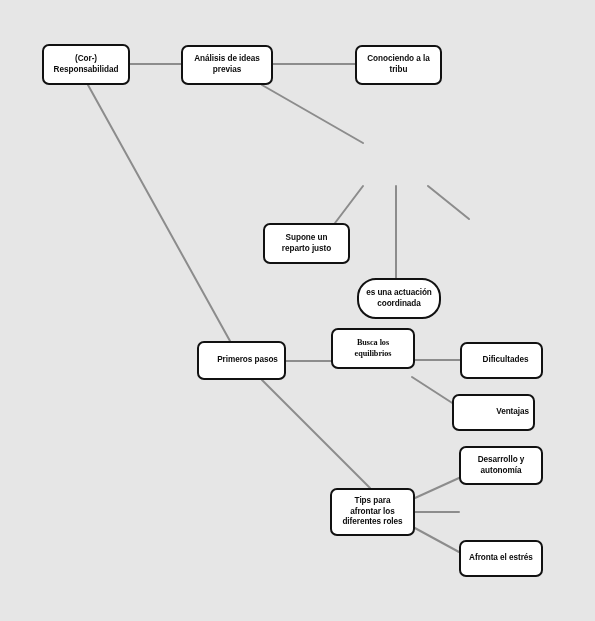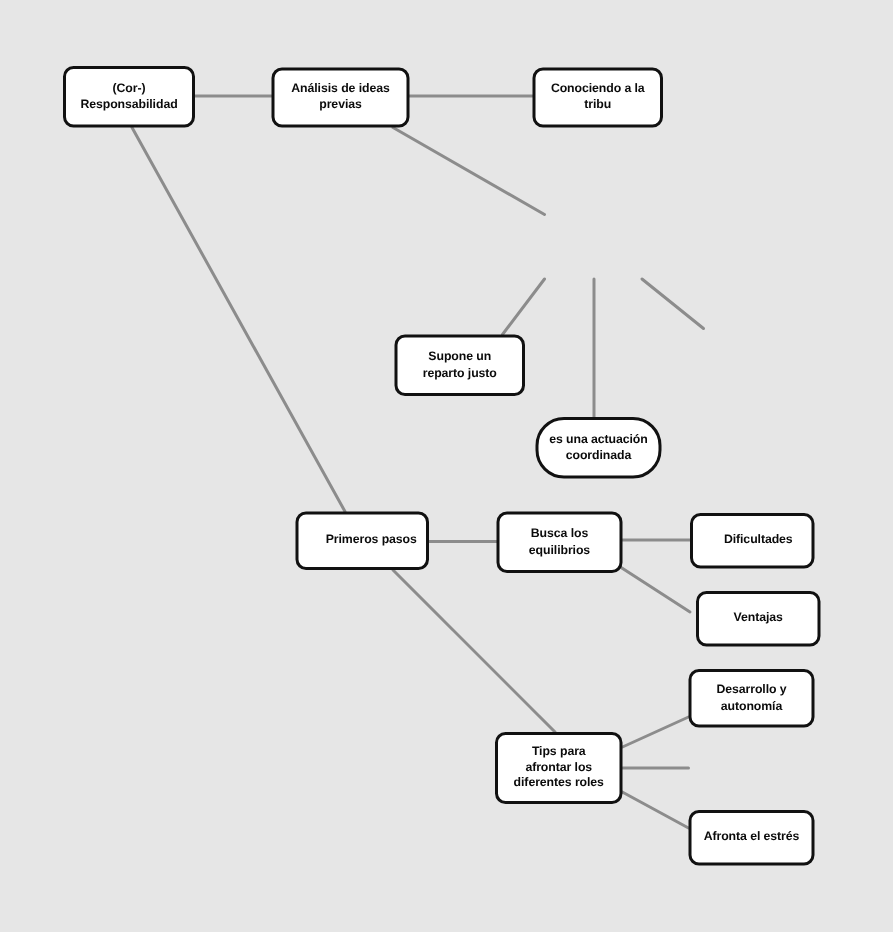"Busca los" div.node { font-family: none -> Liberation Serif, serif; top: 341px -> 328px }
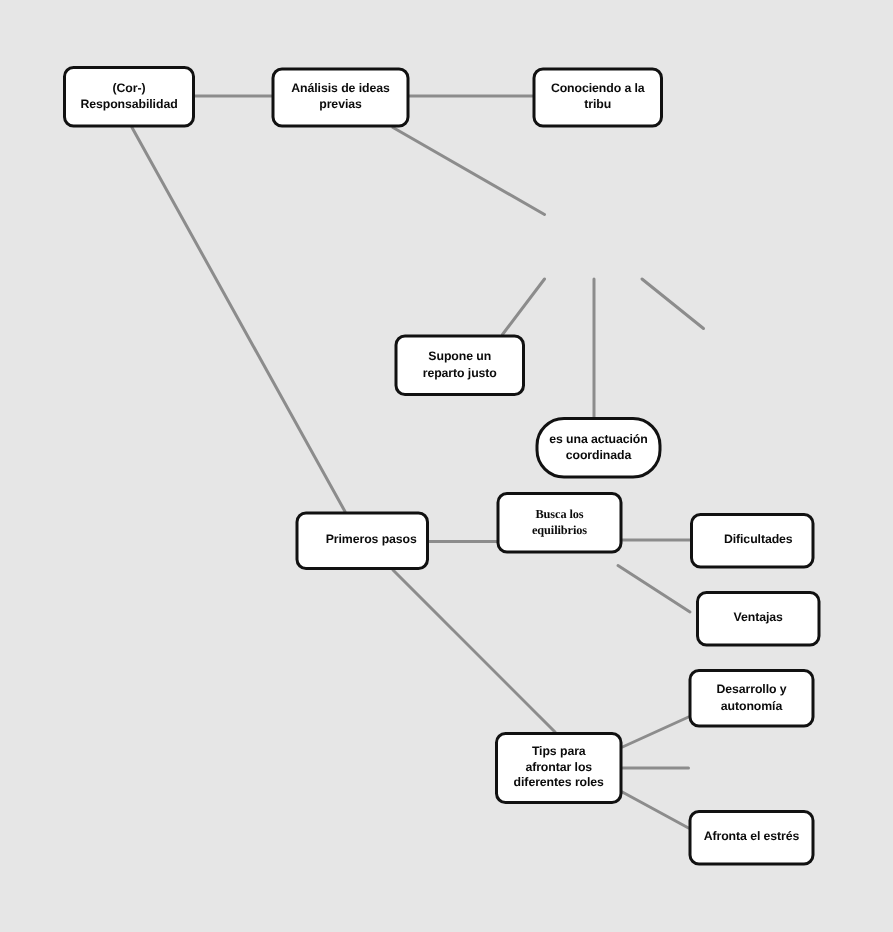"Ventajas" div.node { left: 464px -> 452px; text-align: none -> right }
